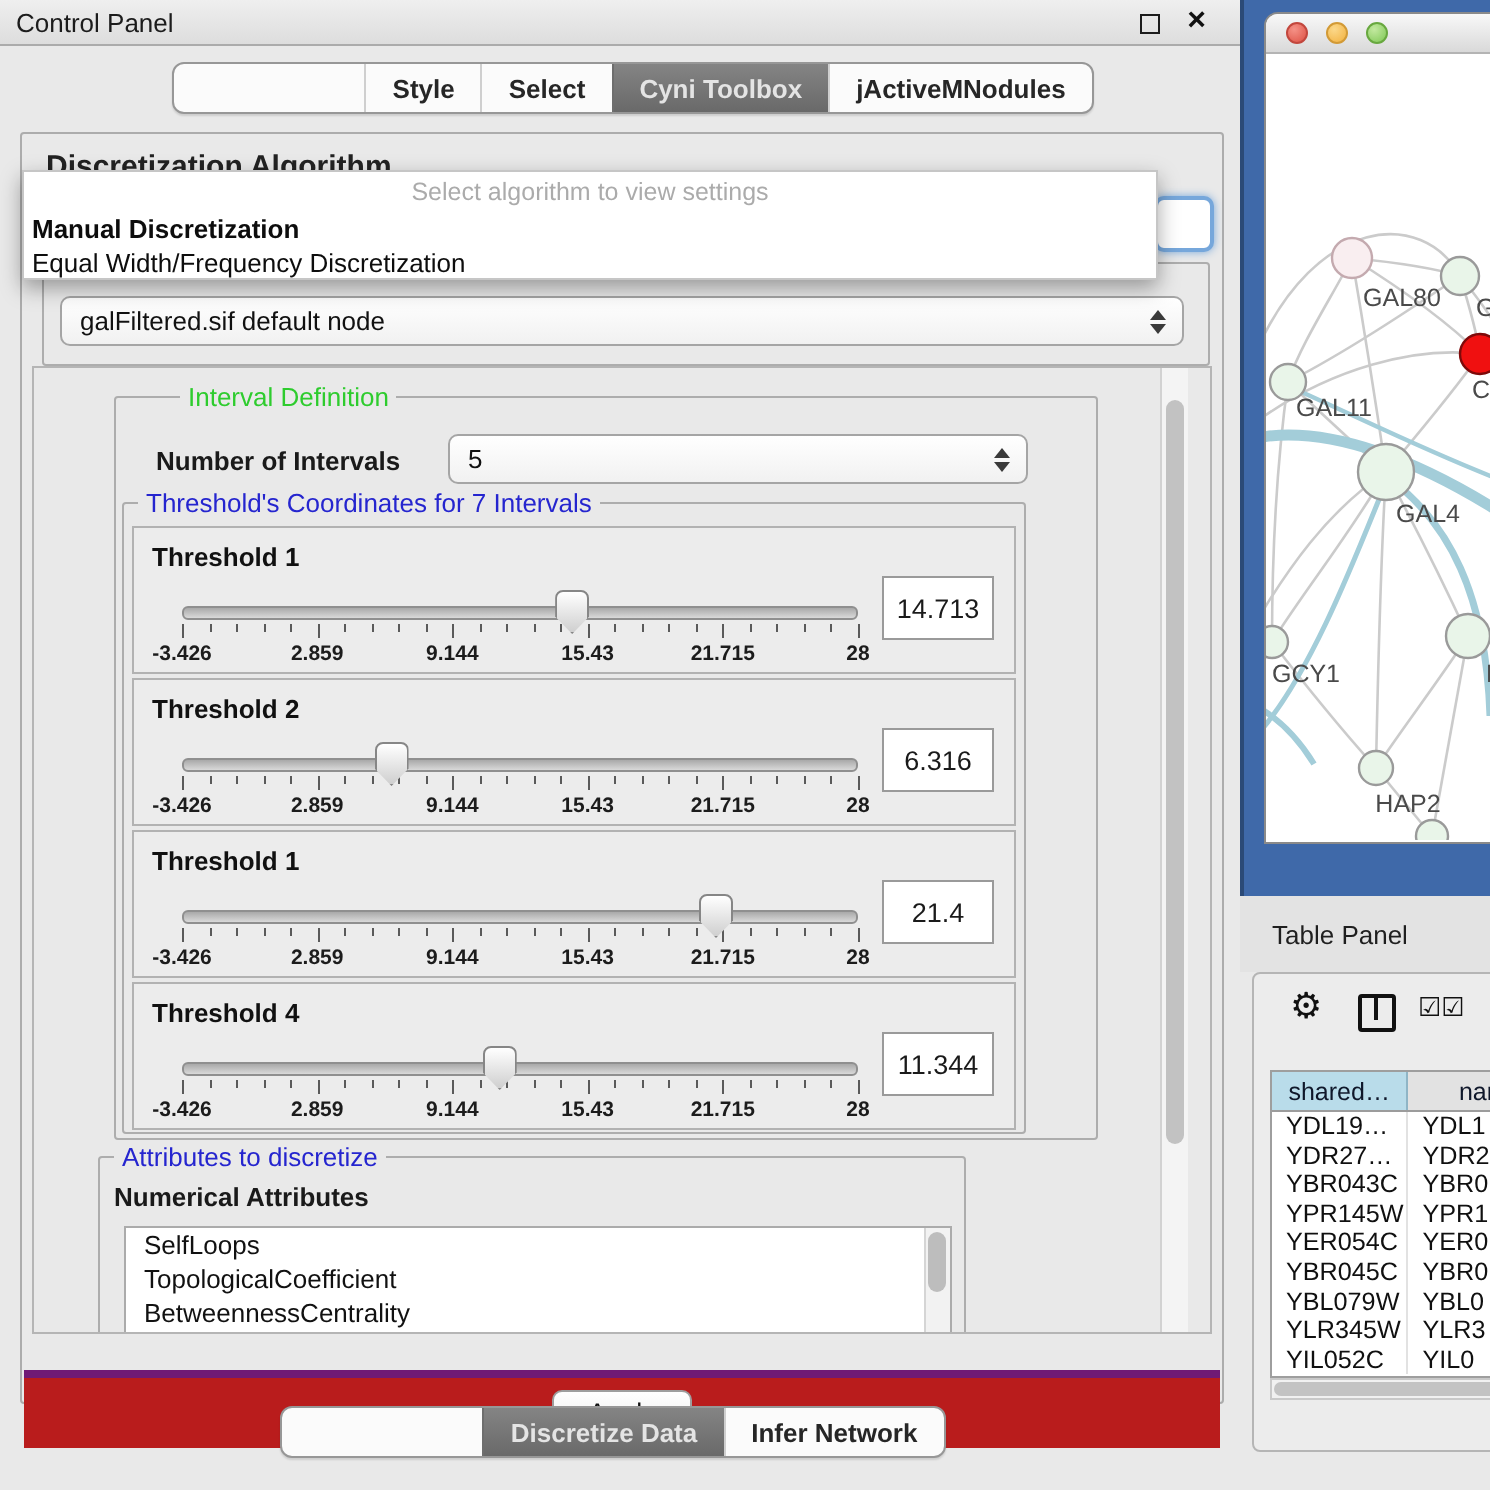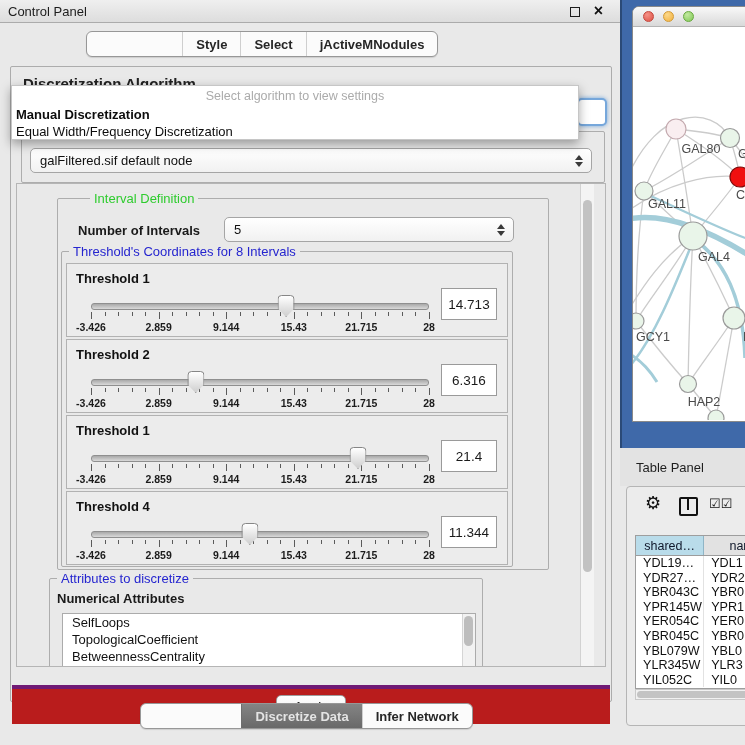"Cyni Toolbox" span.seg { html: none -> <span> <span>Cyni Toolbox</span> </span> }
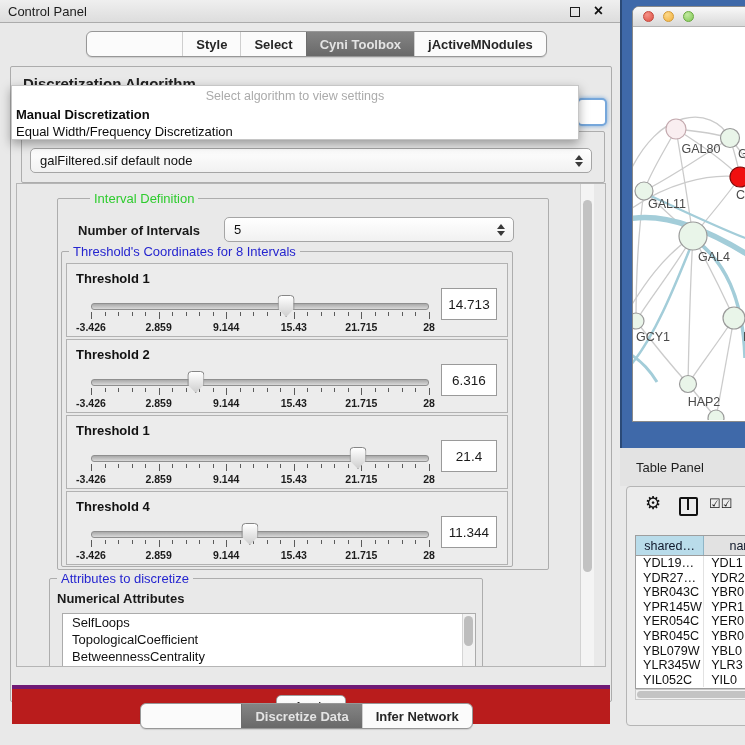"Threshold's Coordinates for 8 Intervals" span.gtitle { text: 8 -> 7 }
